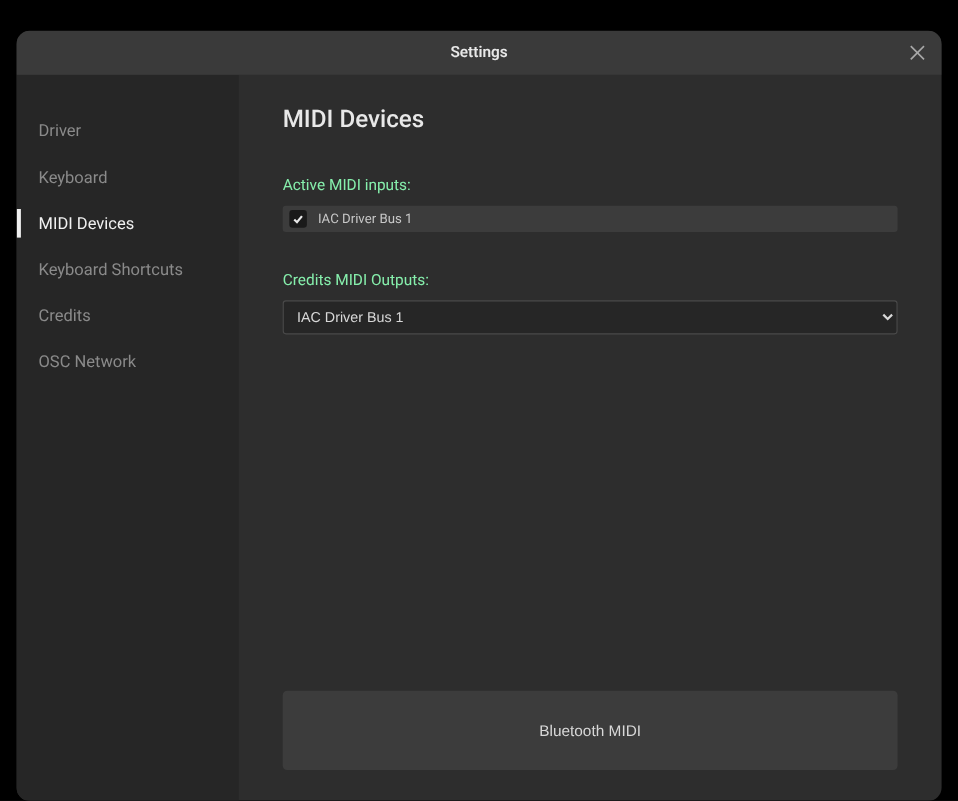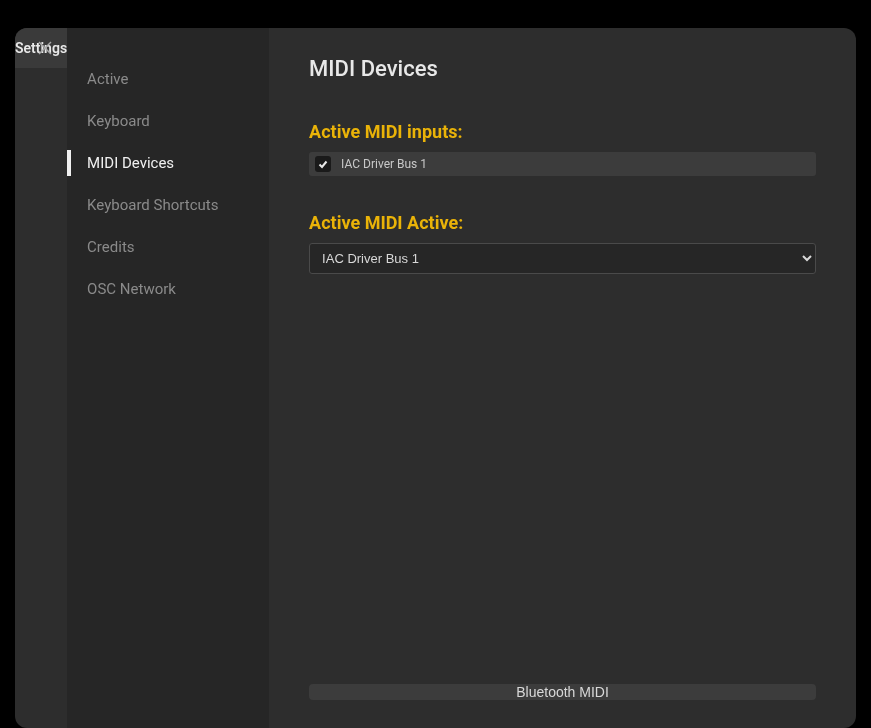"Settings" .modal { flex-direction: row -> column }
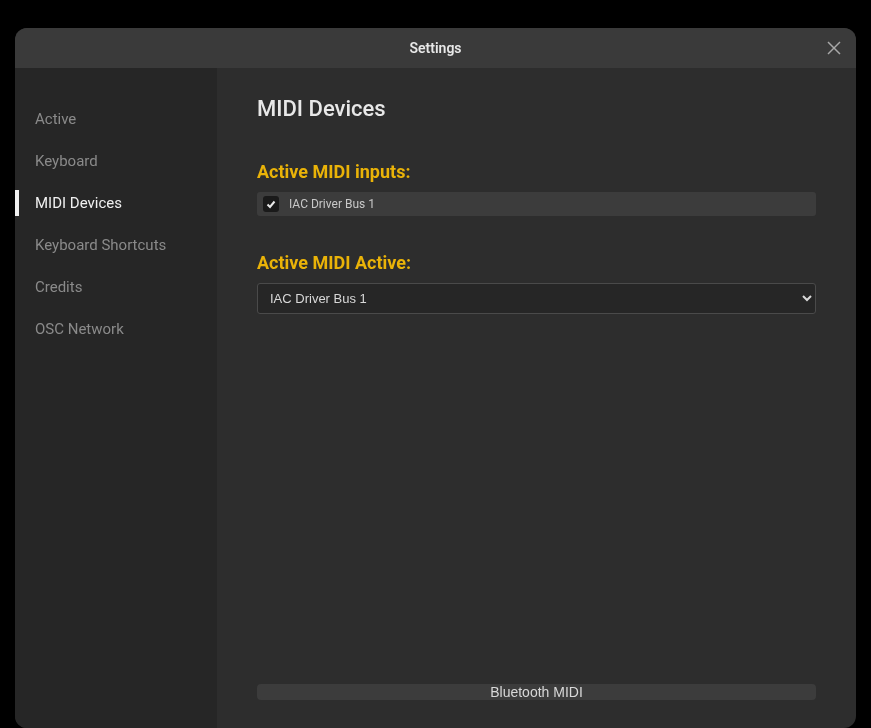"Active" span { text: Active -> Driver }
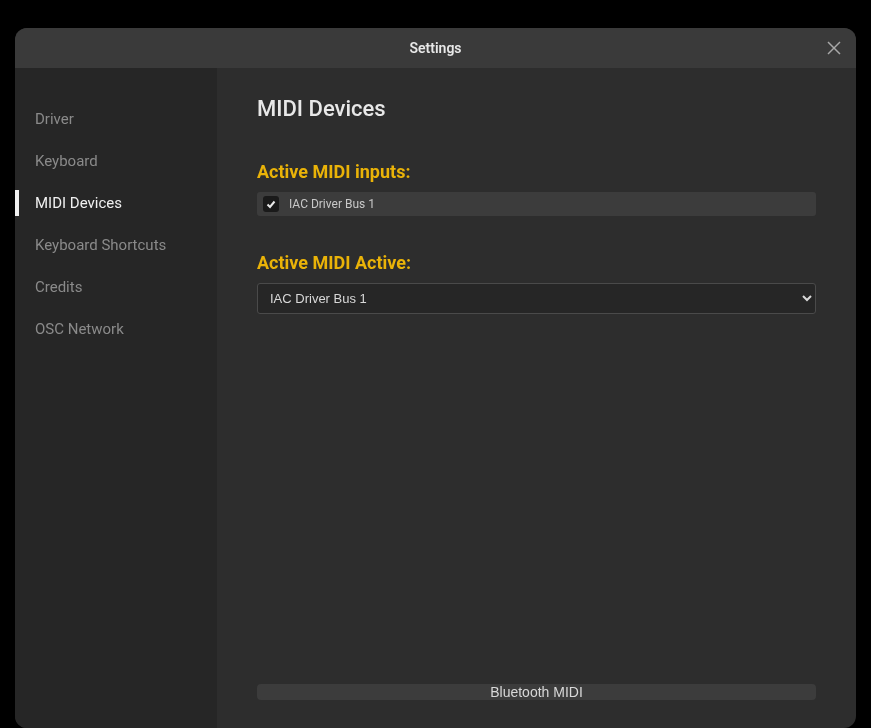"Active MIDI inputs:" .section-label { color: #eab308 -> #86efac; font-size: 18px -> 14px; font-weight: 700 -> 400 }
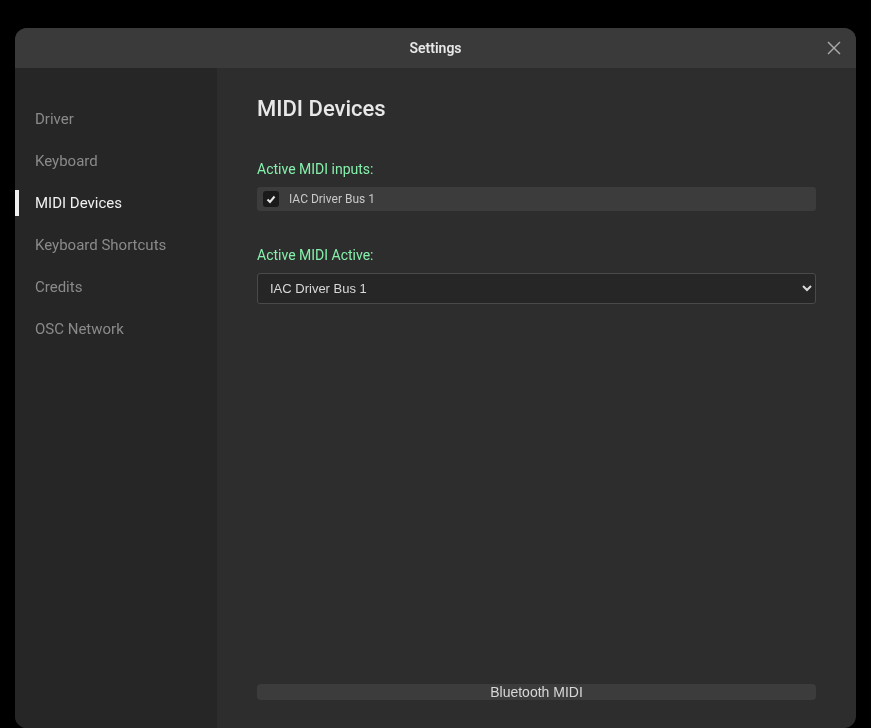"Active MIDI Active:" div.section-label { text: Active MIDI Active -> Credits MIDI Outputs }
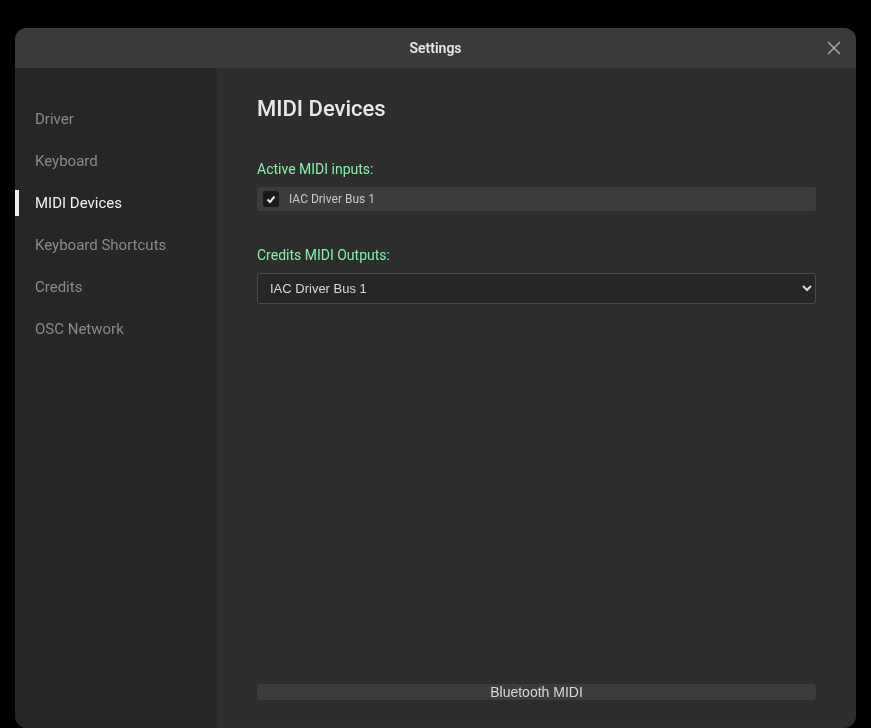"Bluetooth MIDI" .bluetooth-btn { padding: 0 -> 28px }
